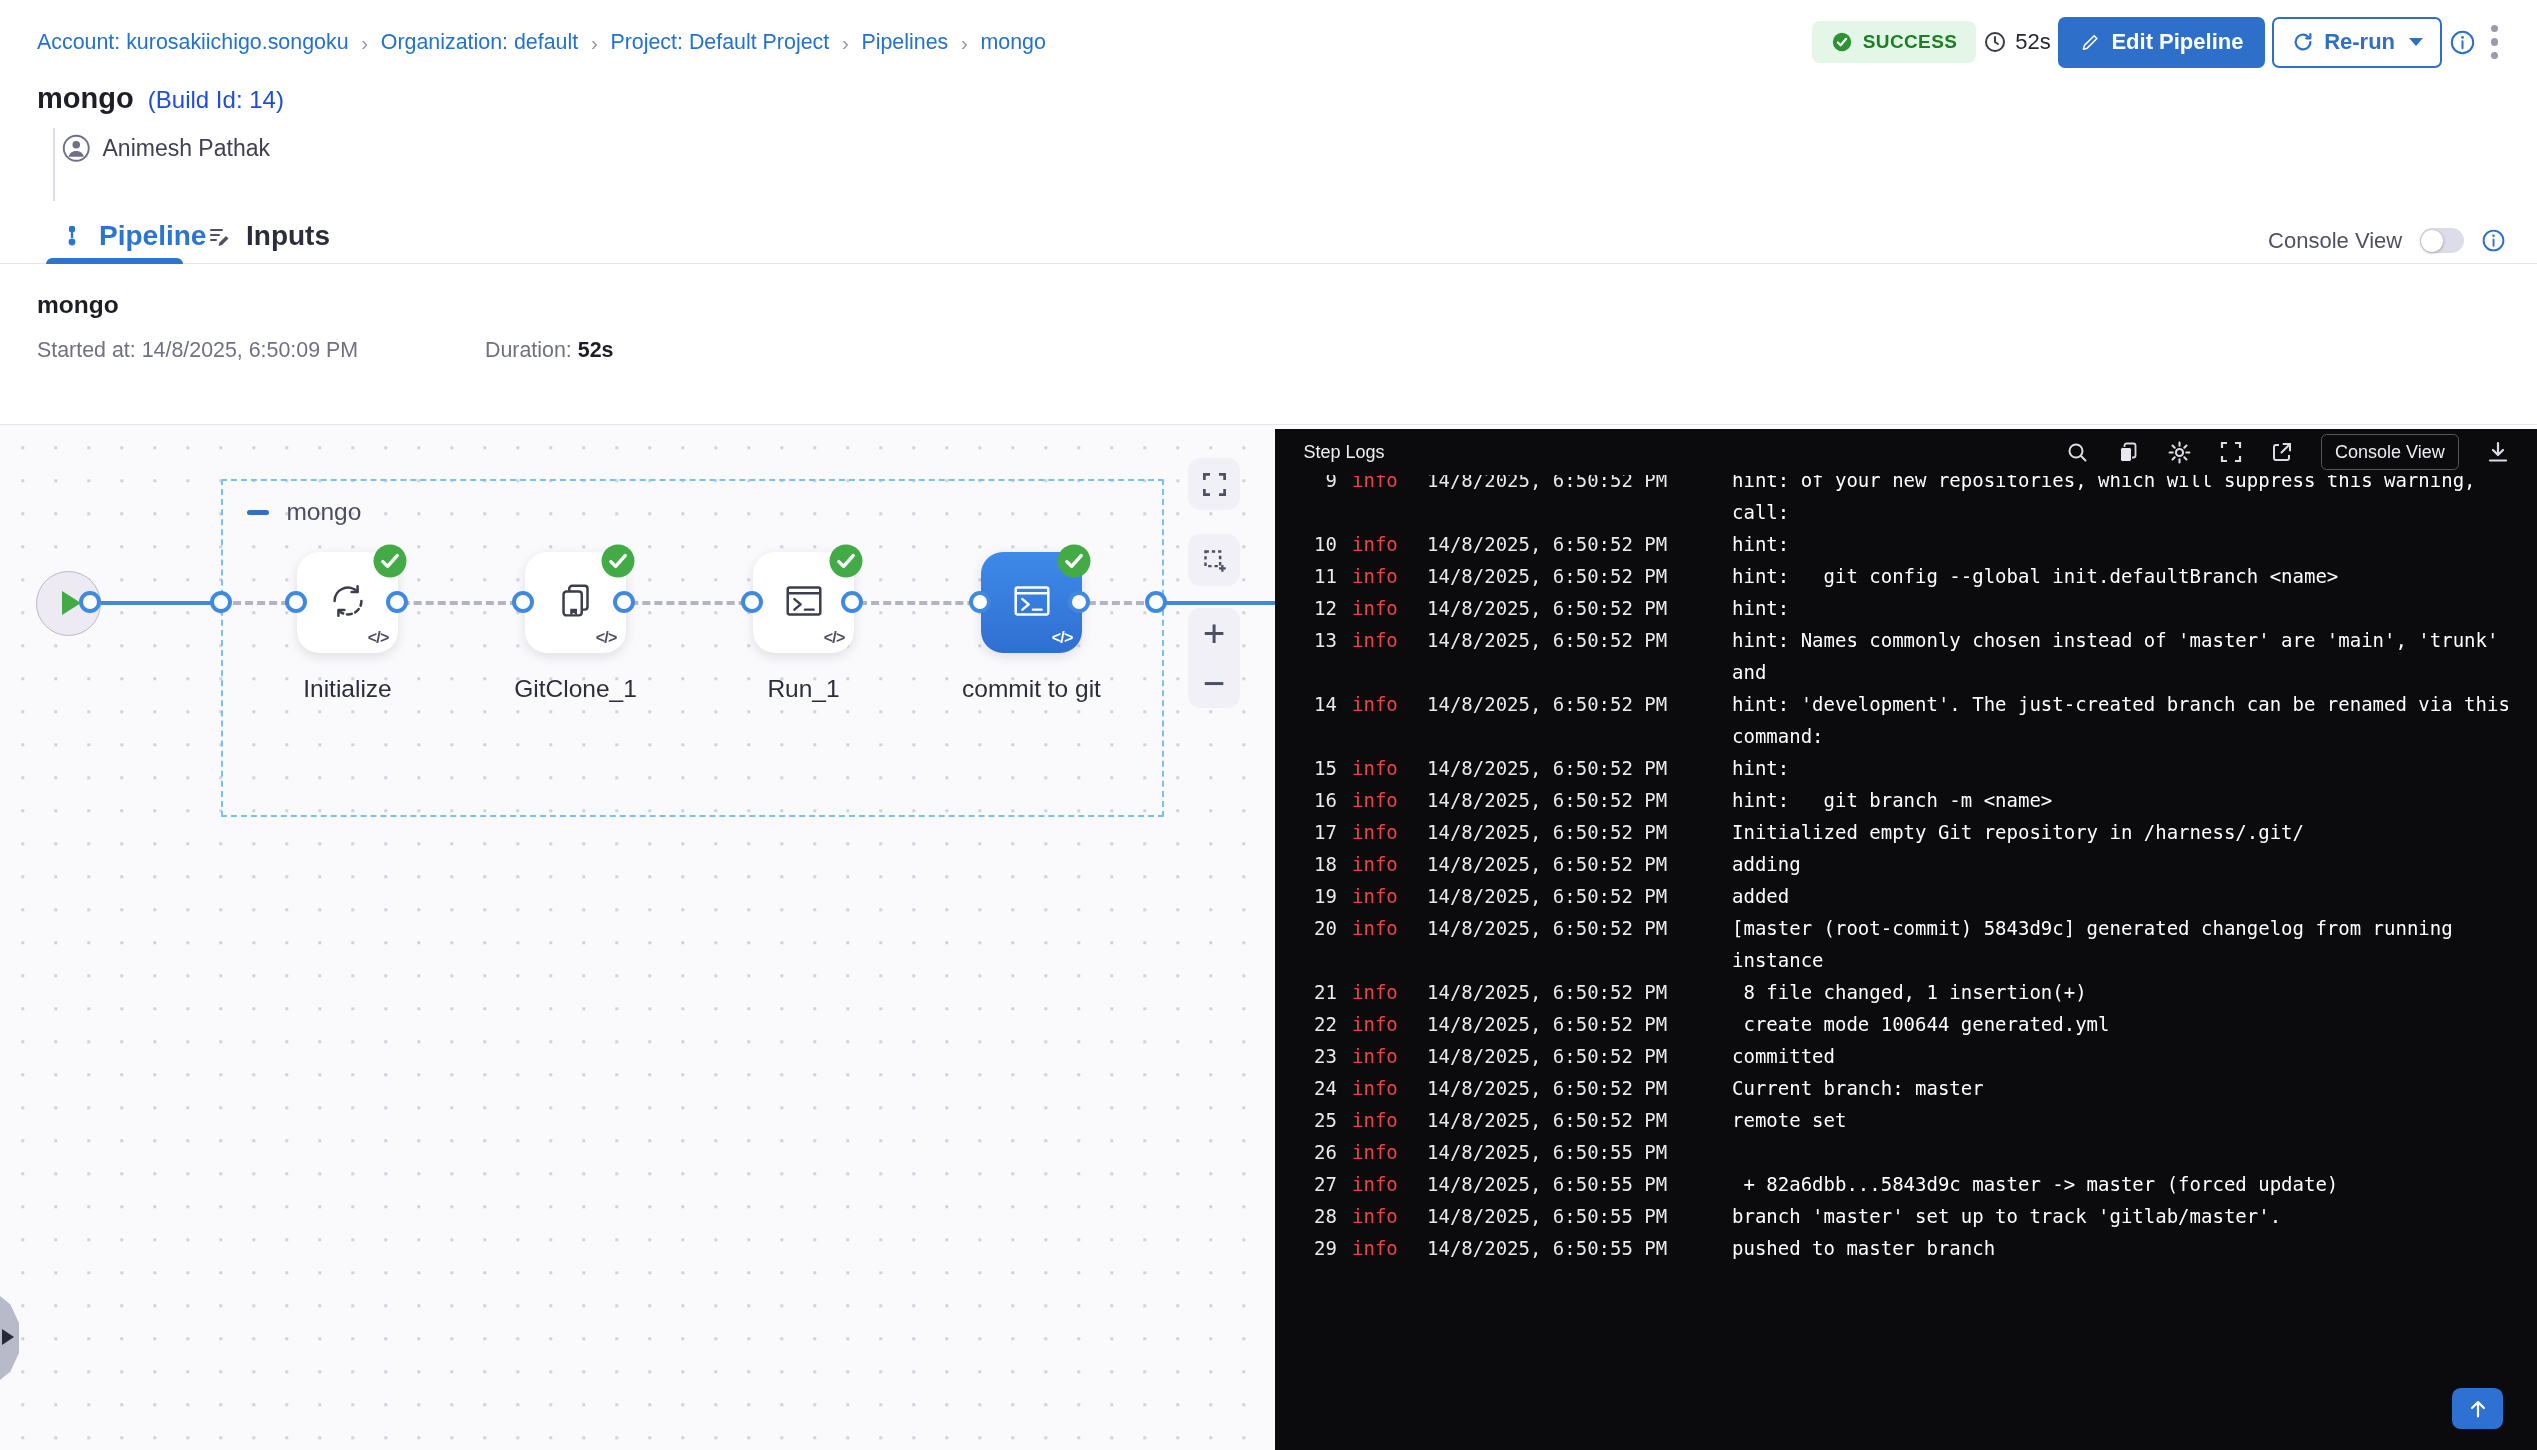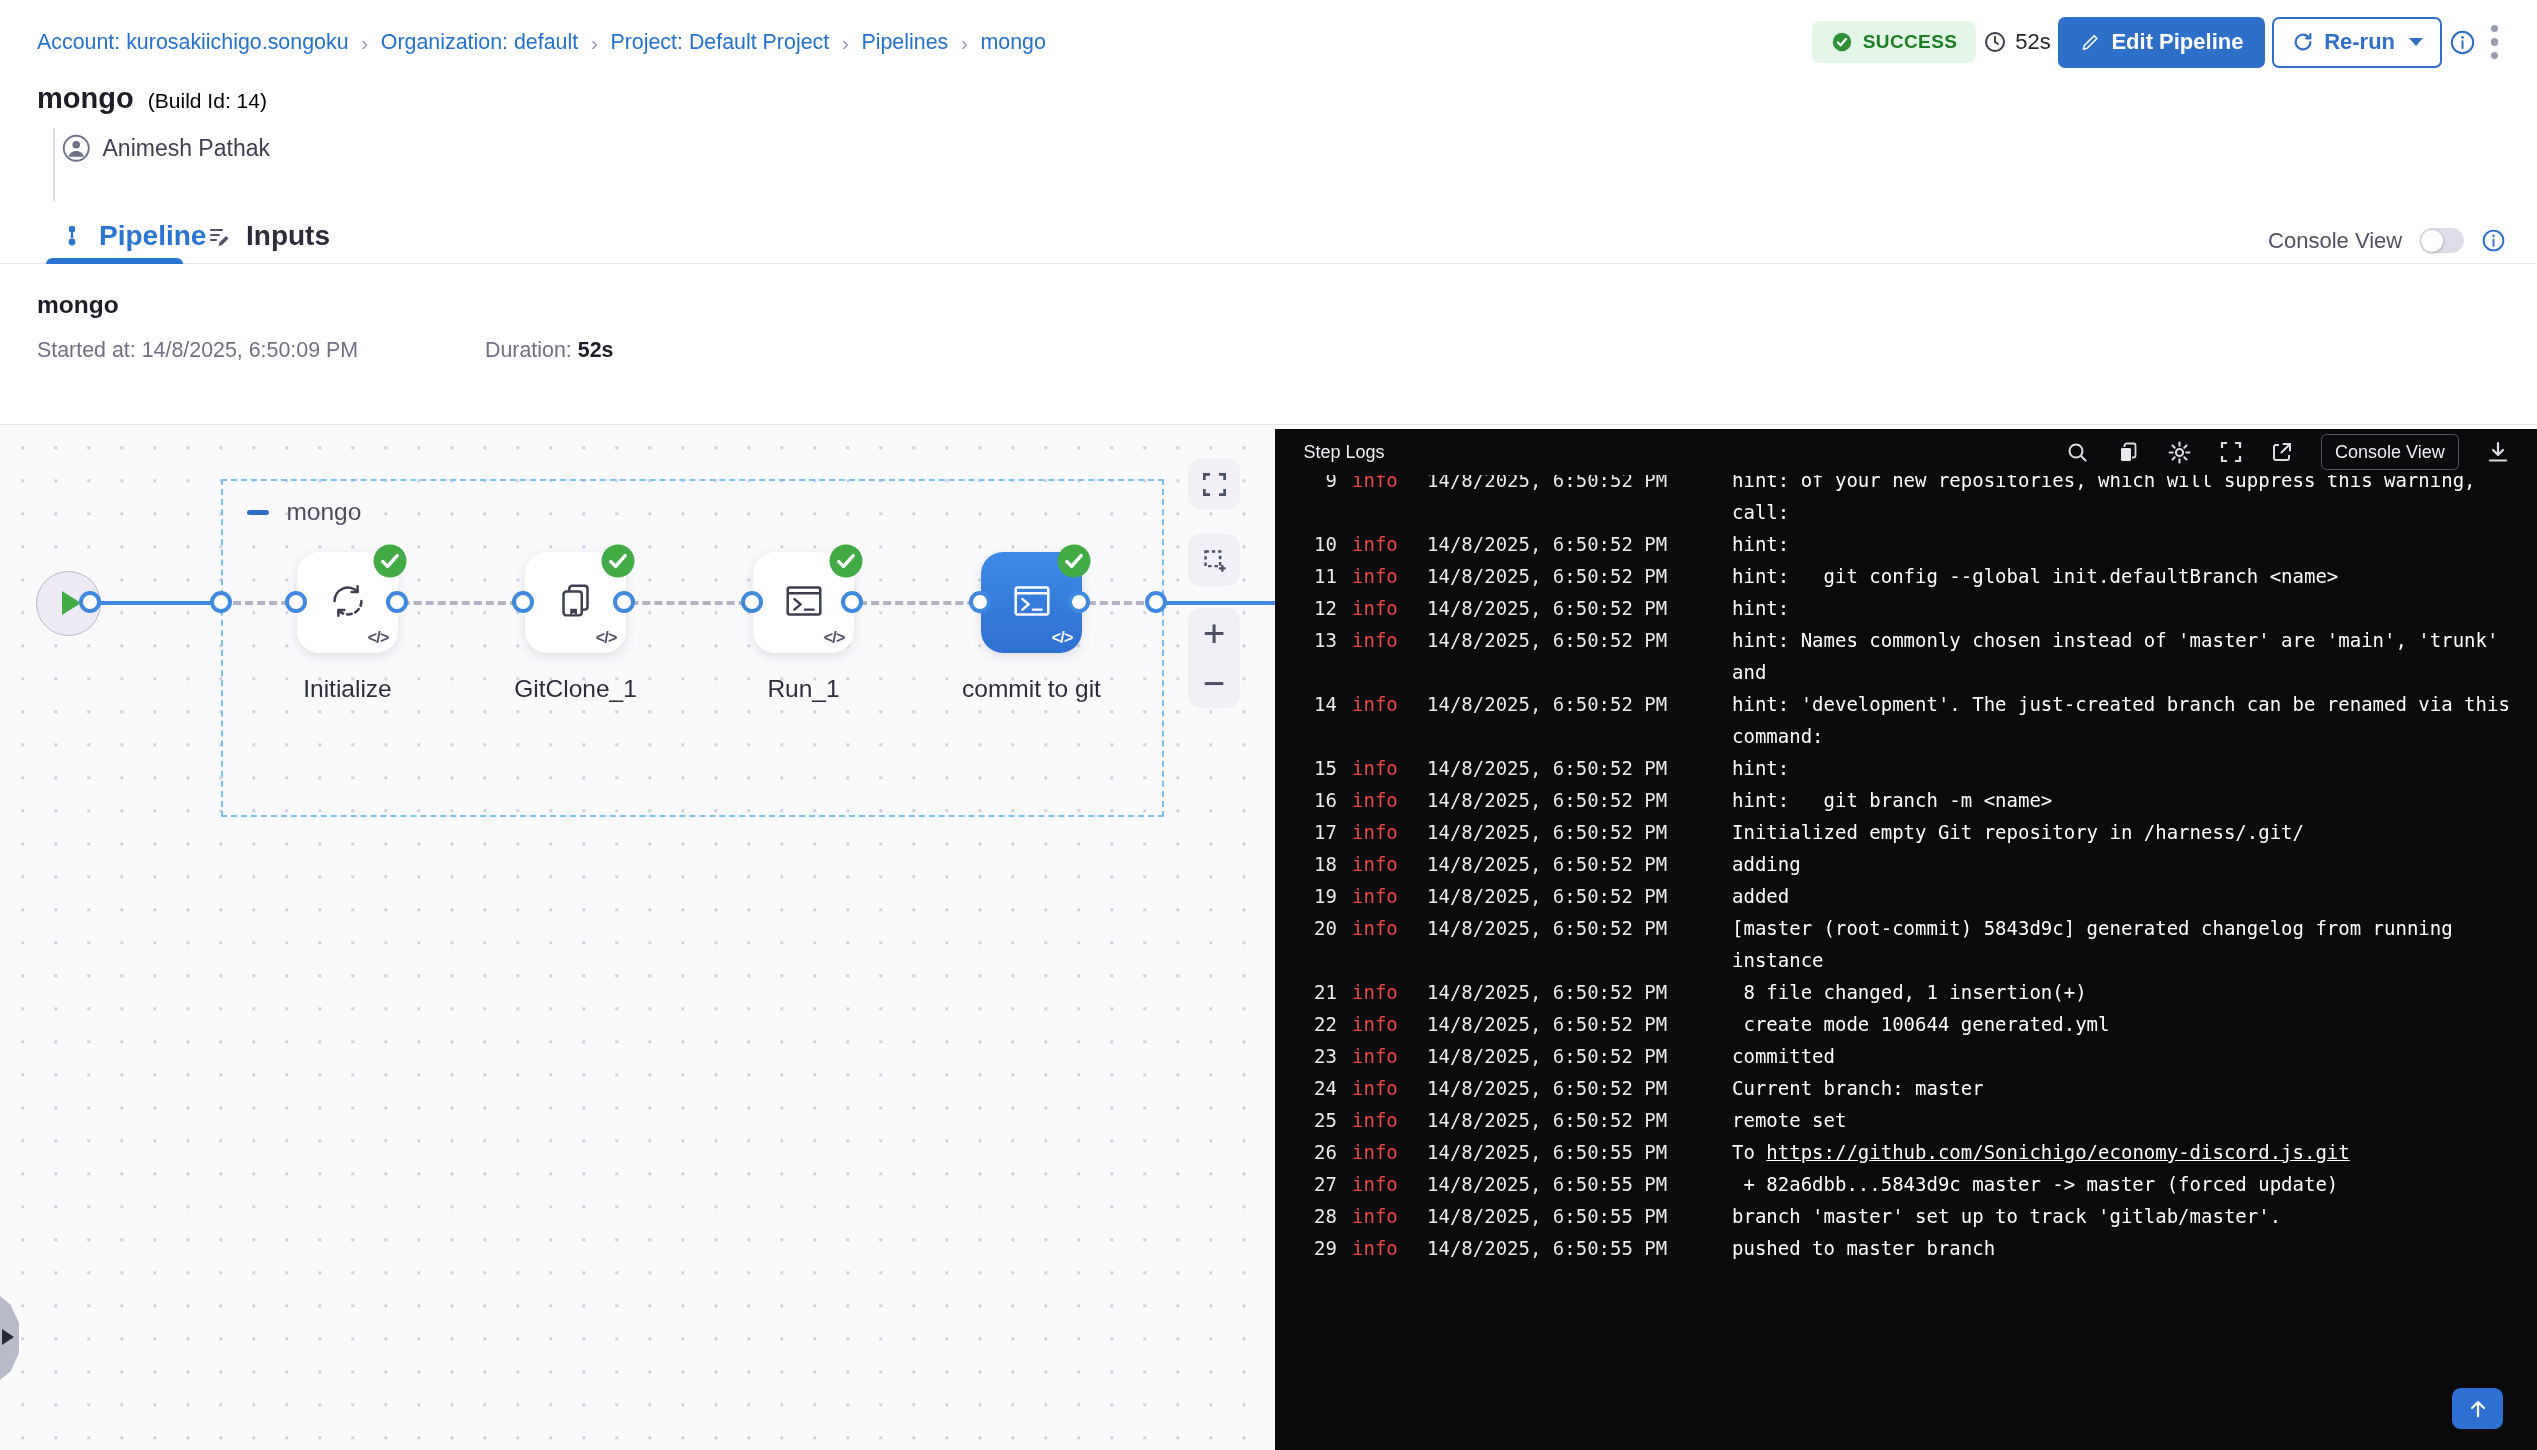"(Build Id: 14)" .build-id { color: #000000 -> #1d4ed8; font-size: 21px -> 24px }
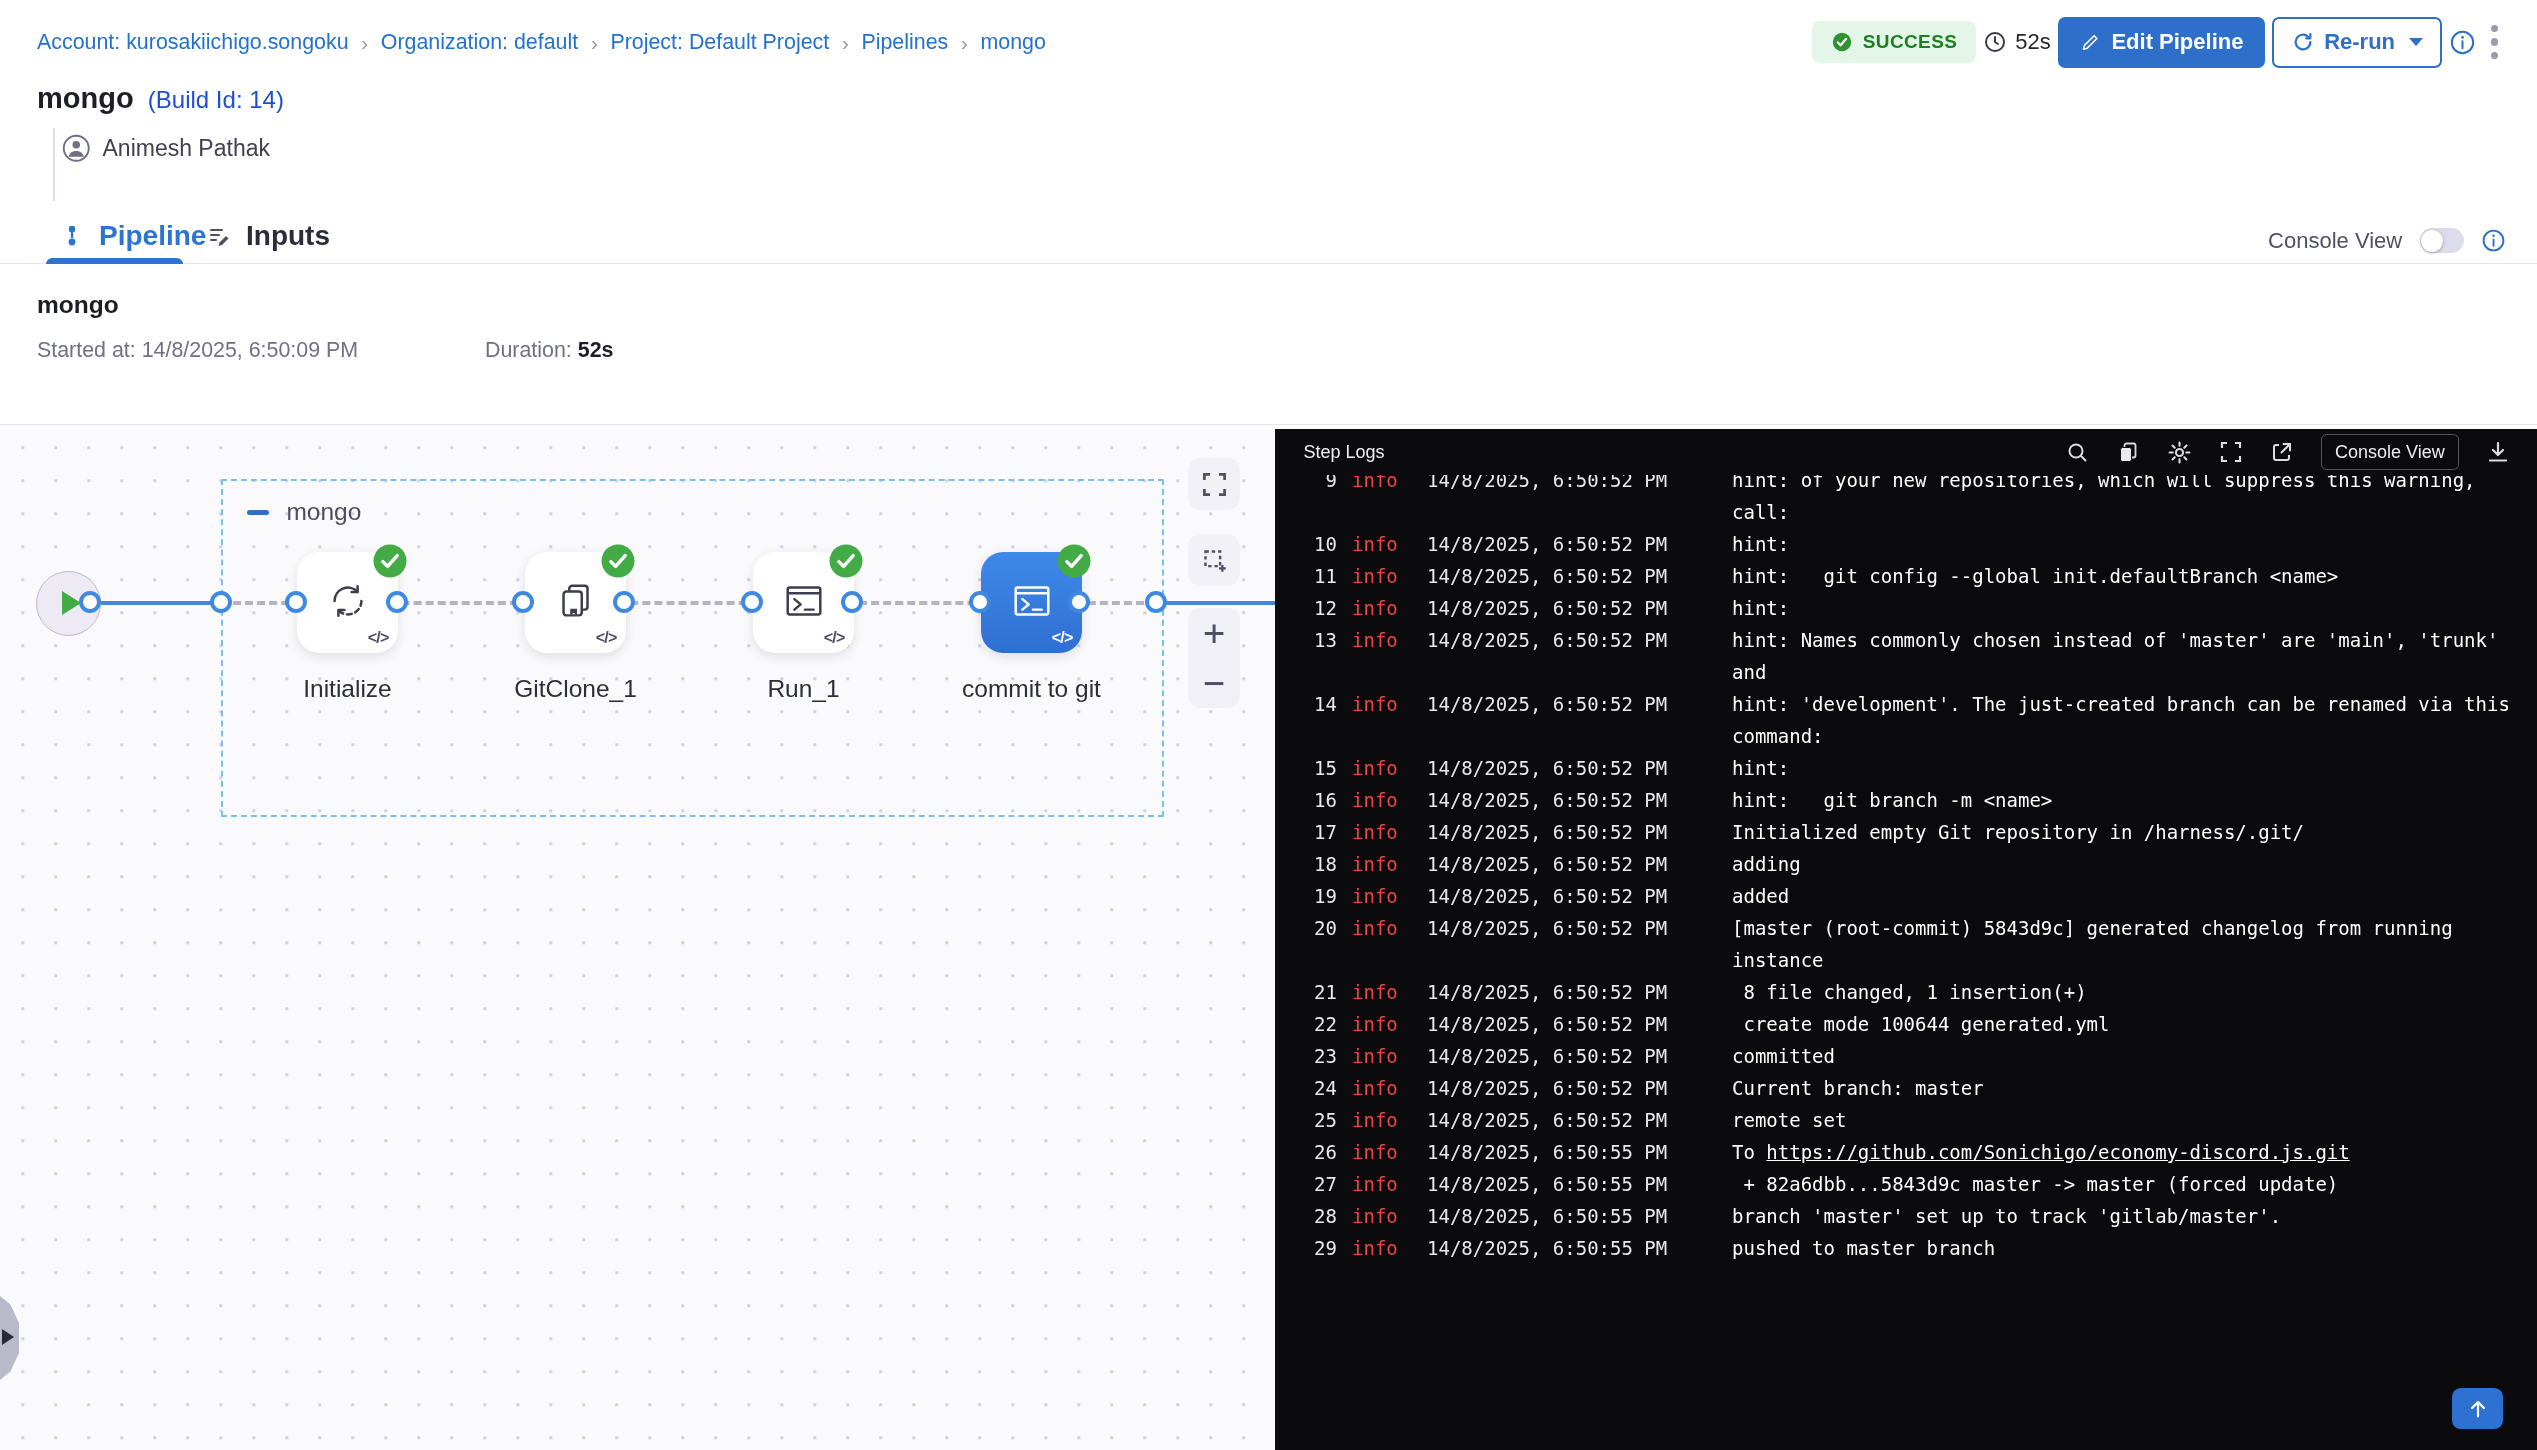"To" span.lm { html: <span>To <a>https://github.com/Sonichigo/economy-discord.js.git</a></span> -> none }
